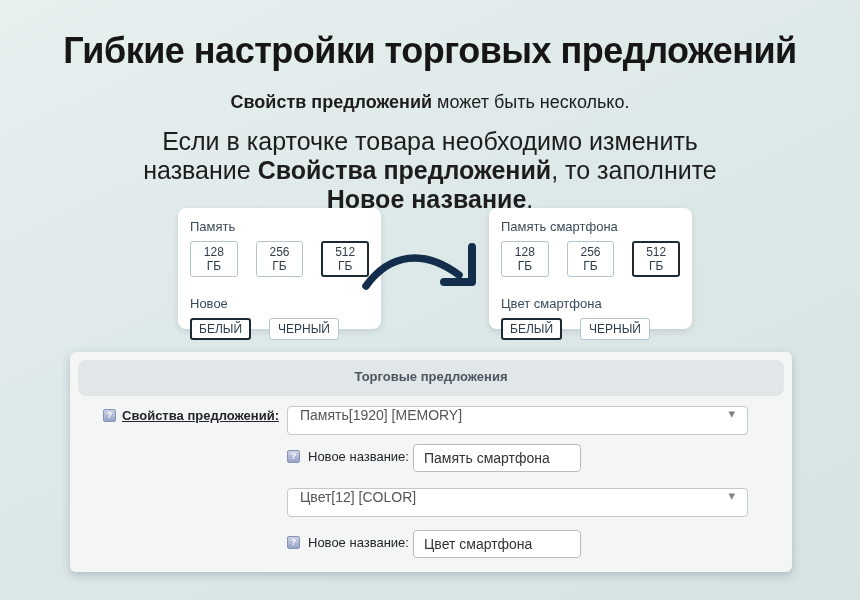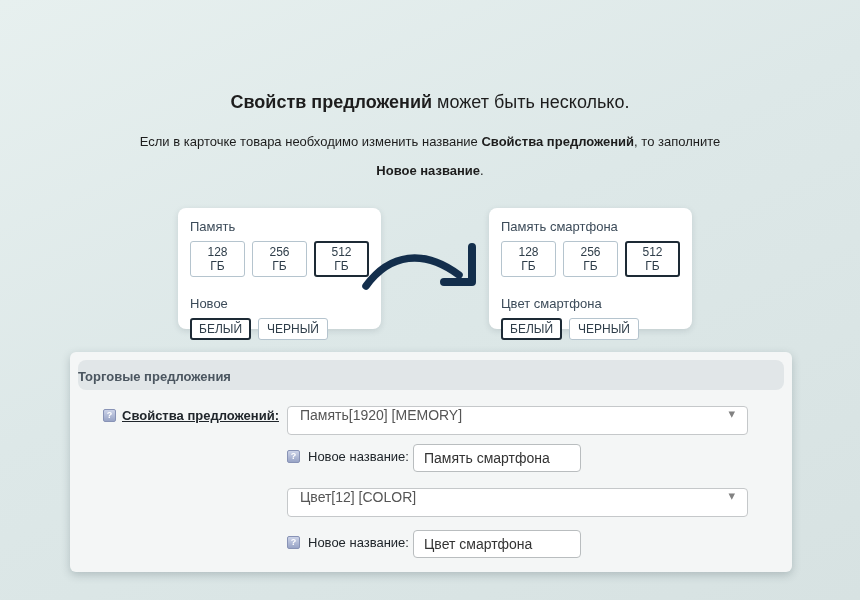"Гибкие настройки торговых предложений" h1.title { html: none -> <h1>Гибкие настройки торговых предложений</h1> }
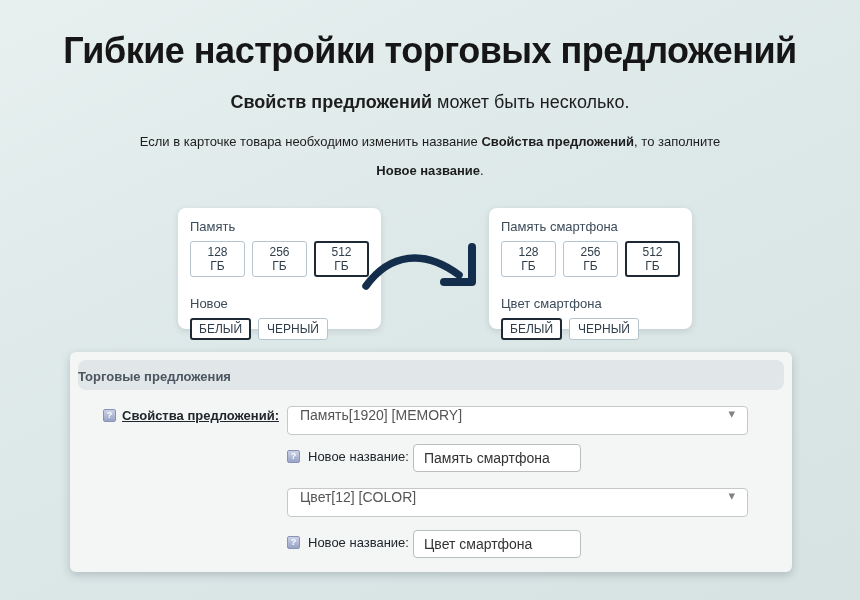"Если в карточке товара необходимо" .intro2 { font-size: 13px -> 25px }
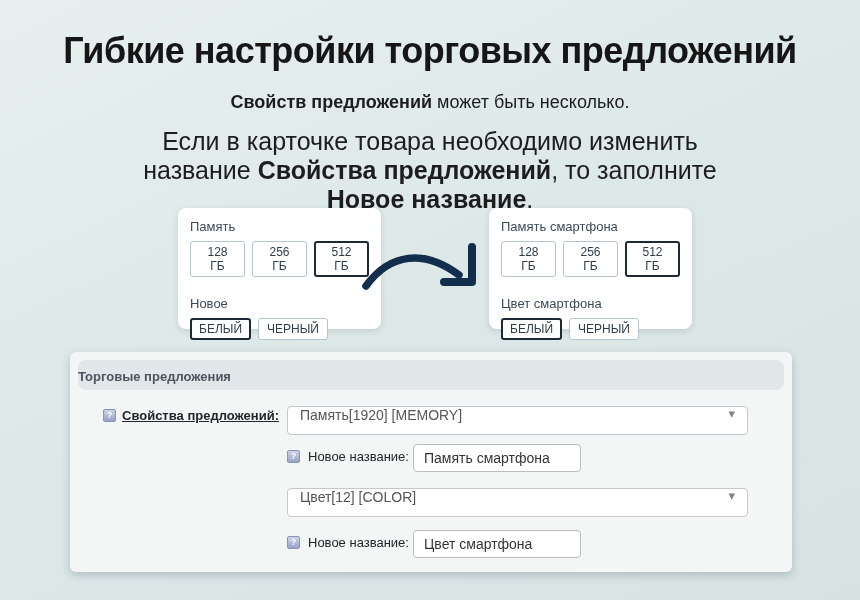"128 ГБ" .opts { gap: 7px -> 18px }
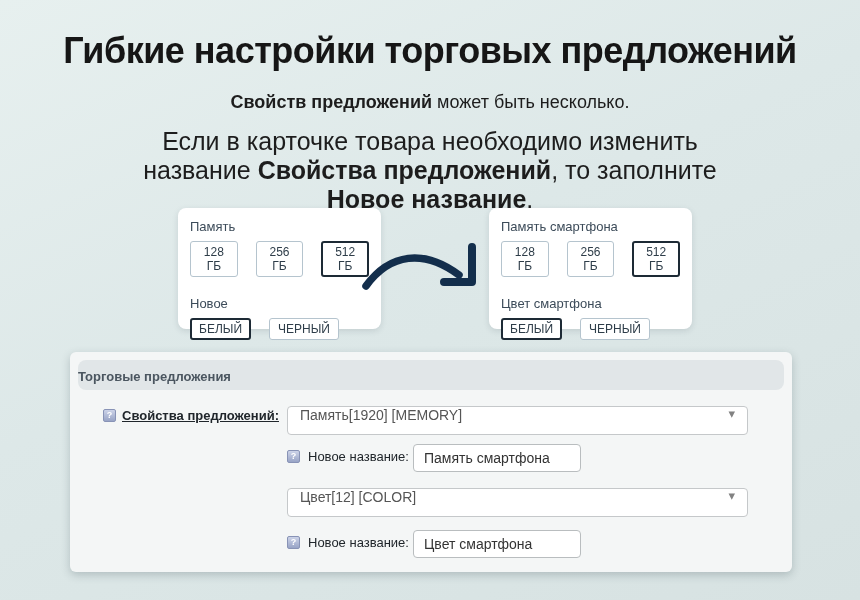"Торговые предложения" .panel-header { height: 30px -> 36px; text-align: none -> center }
